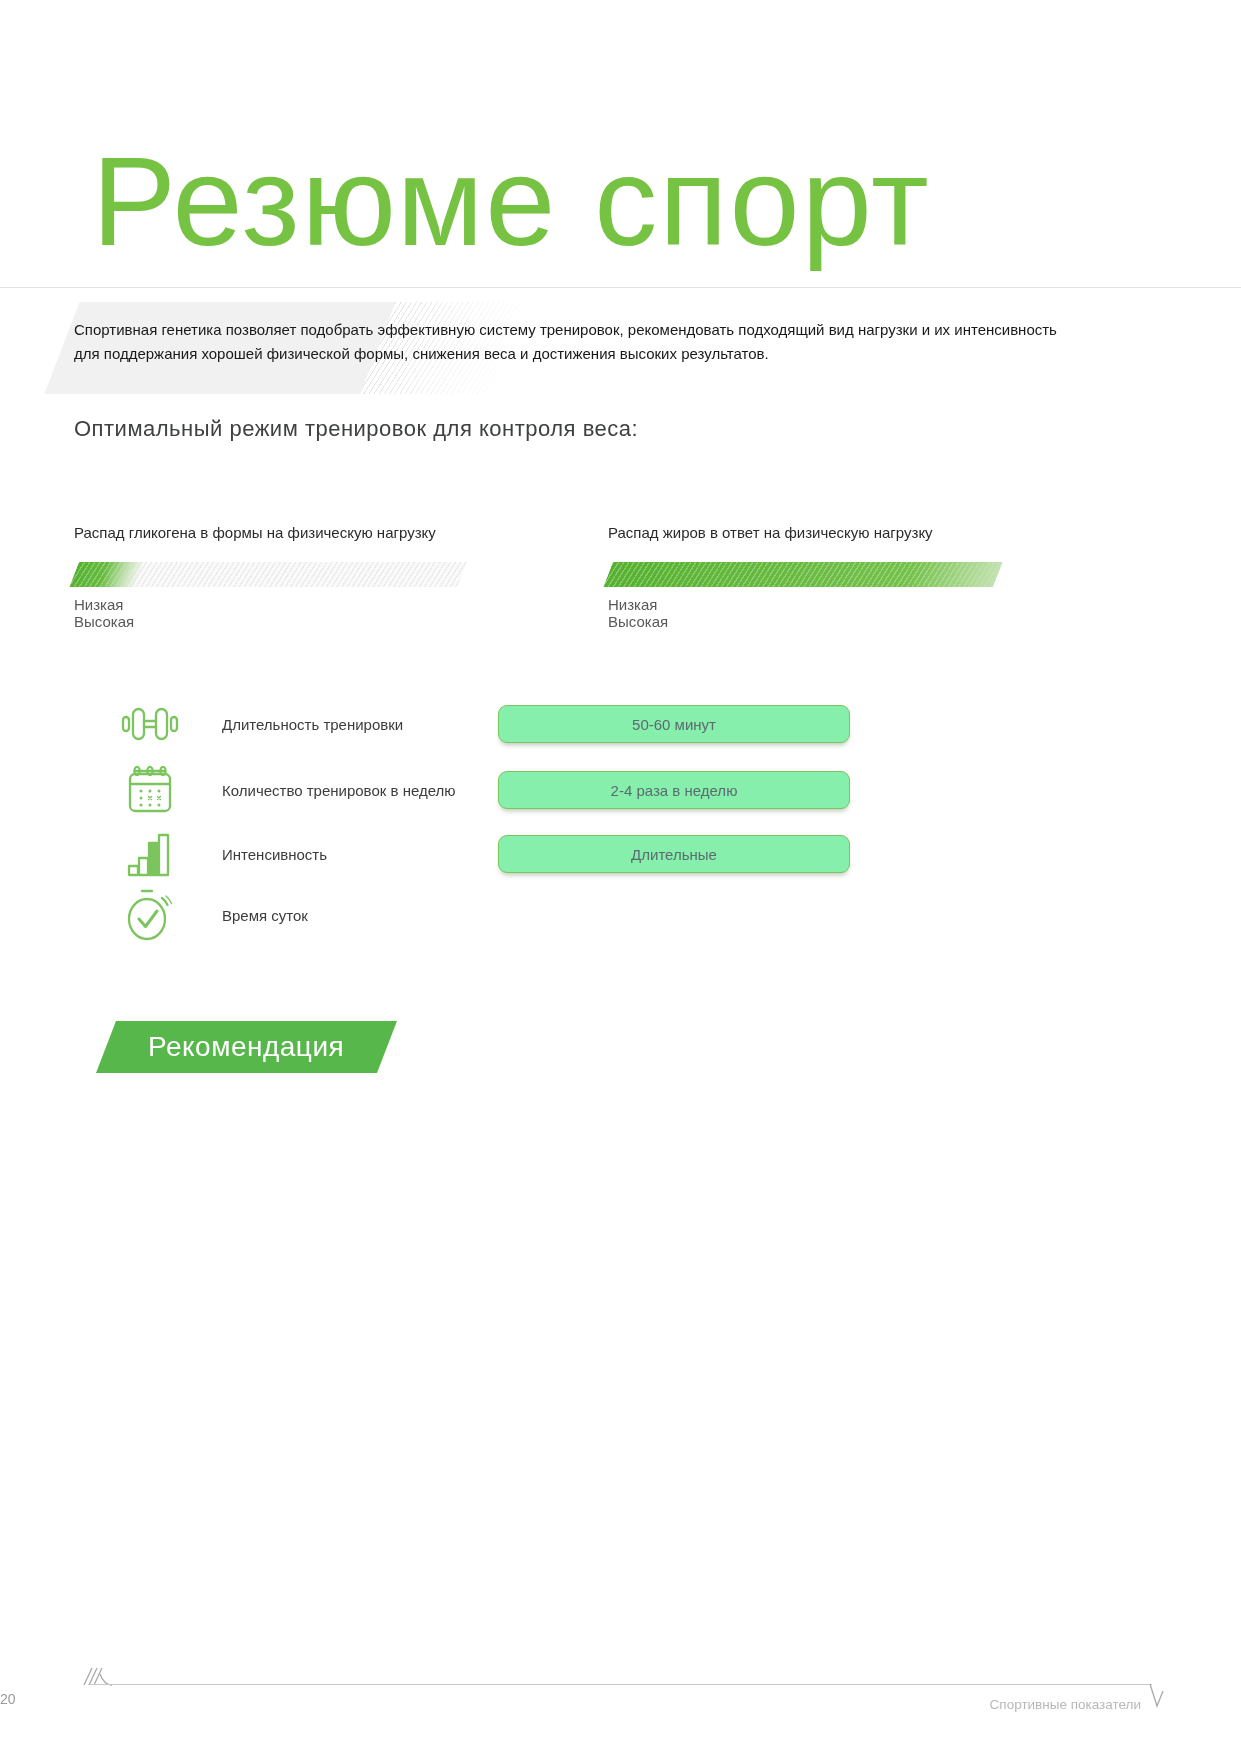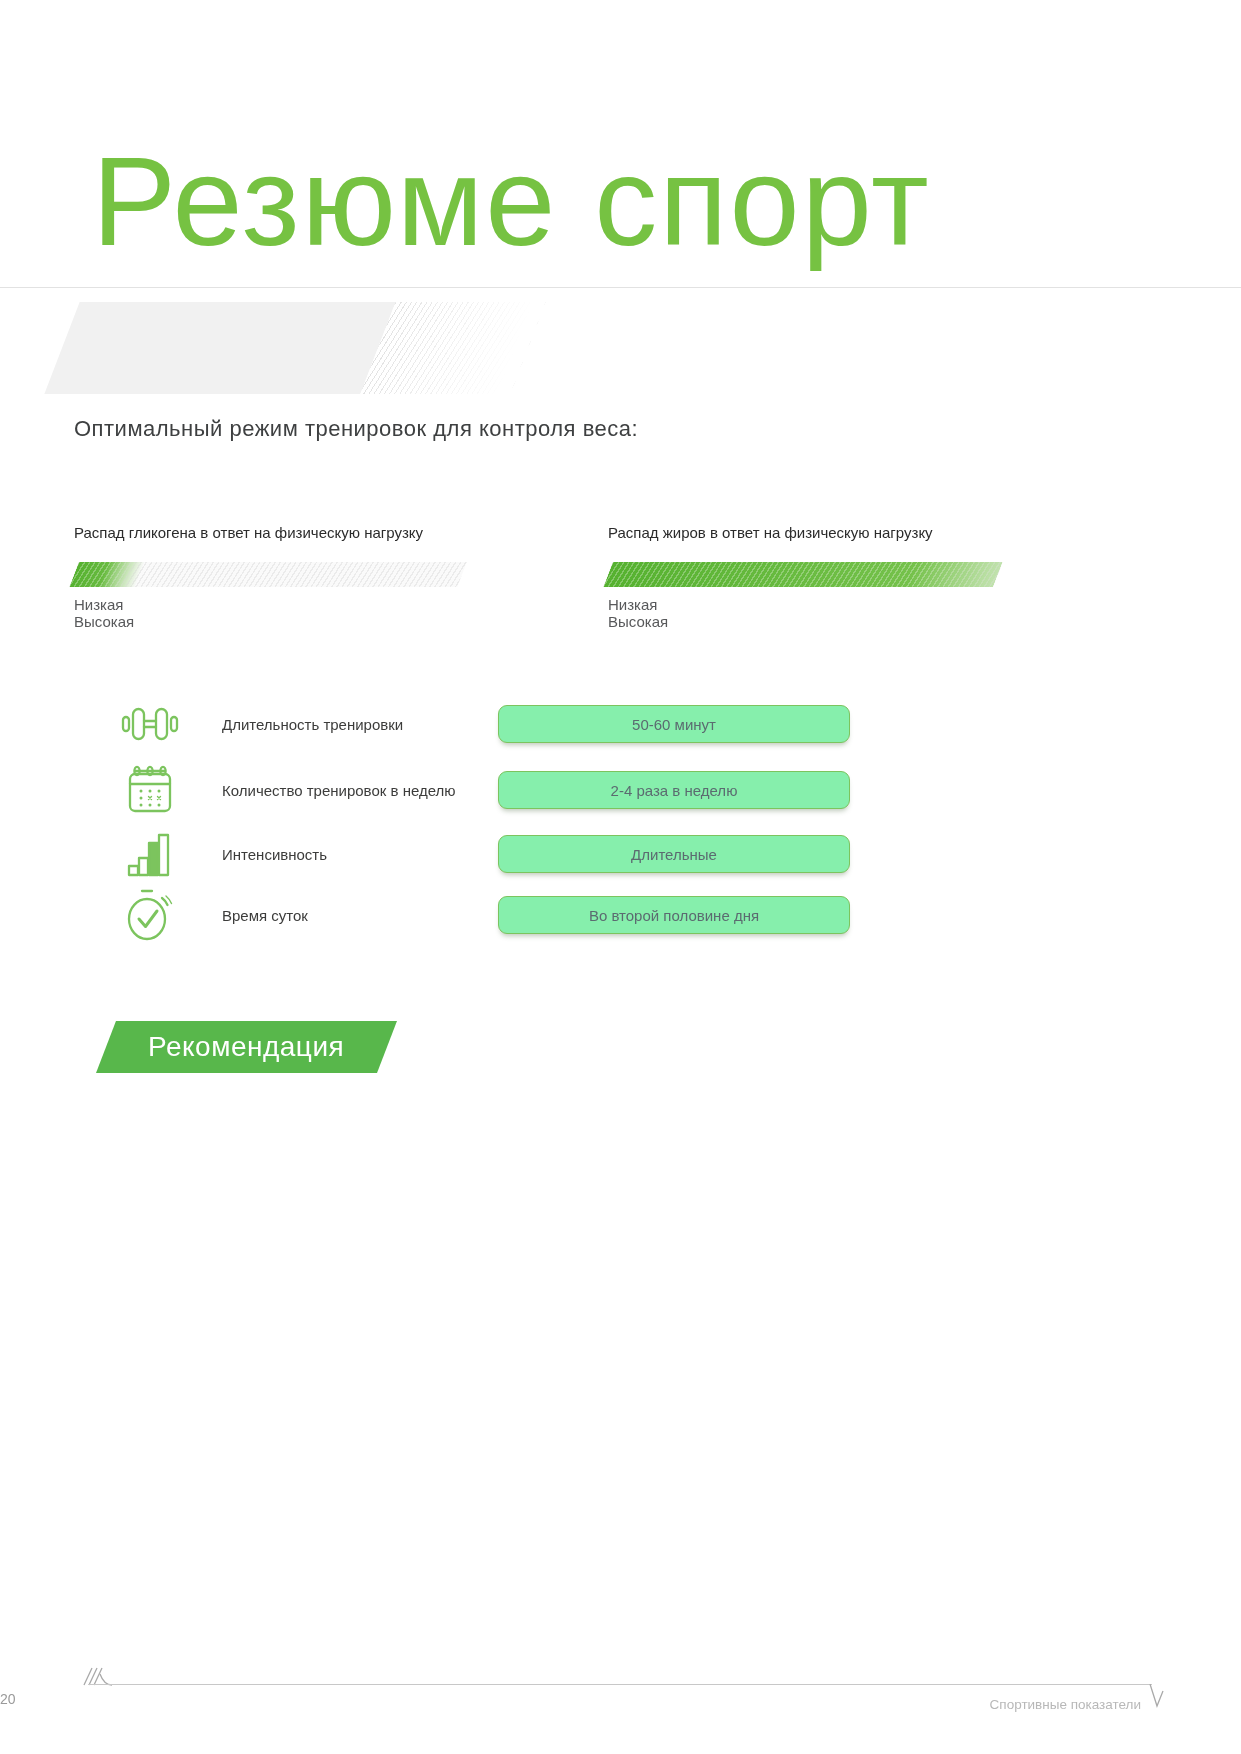"Спортивная генетика позволяет подобрать" p.intro-text { html: none -> <p>Спортивная генетика позволяет подобрать эффективную систему тренировок, рекомендовать подходящий вид нагрузки и их интенсивность для поддержания хорошей физической формы, снижения веса и достижения высоких результатов.</p> }
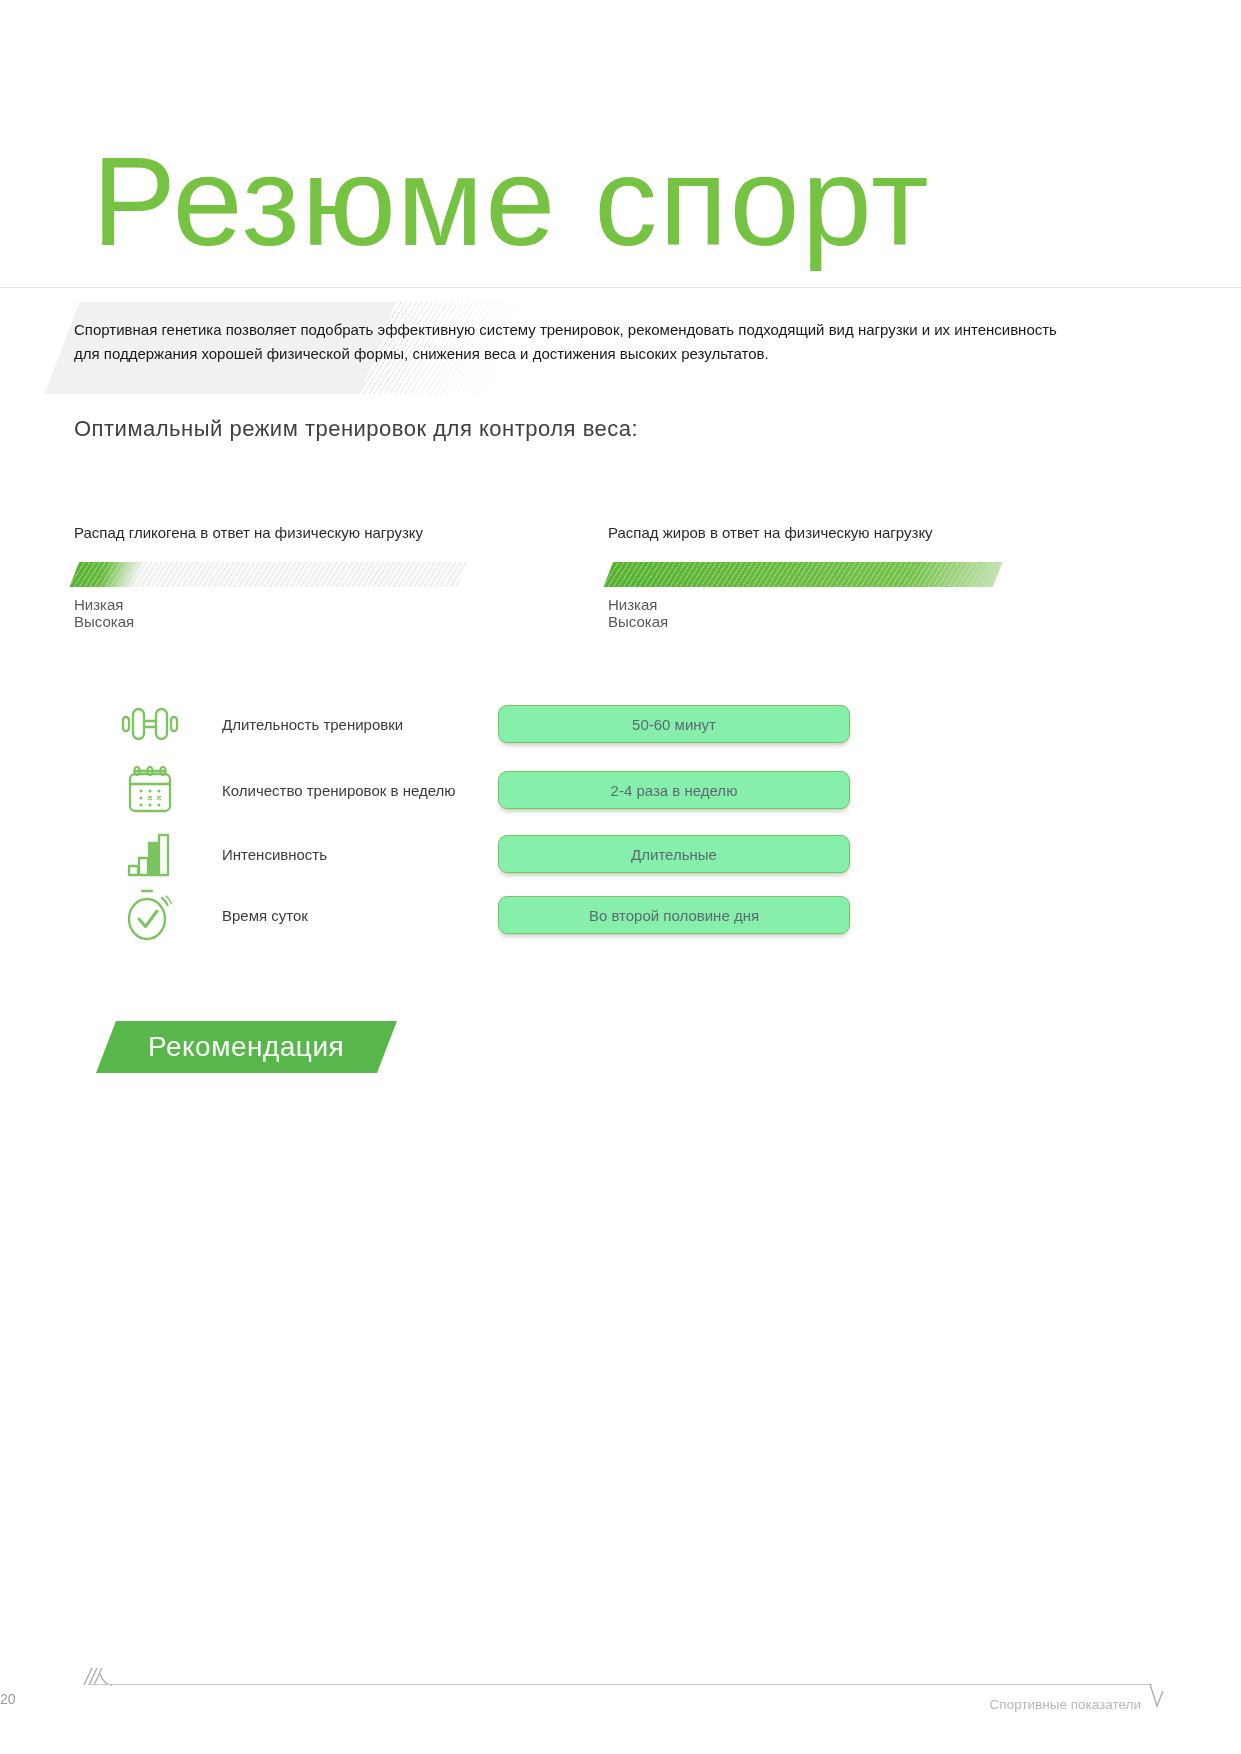"Распад гликогена в ответ на" p.meter-label { text: ответ -> формы }
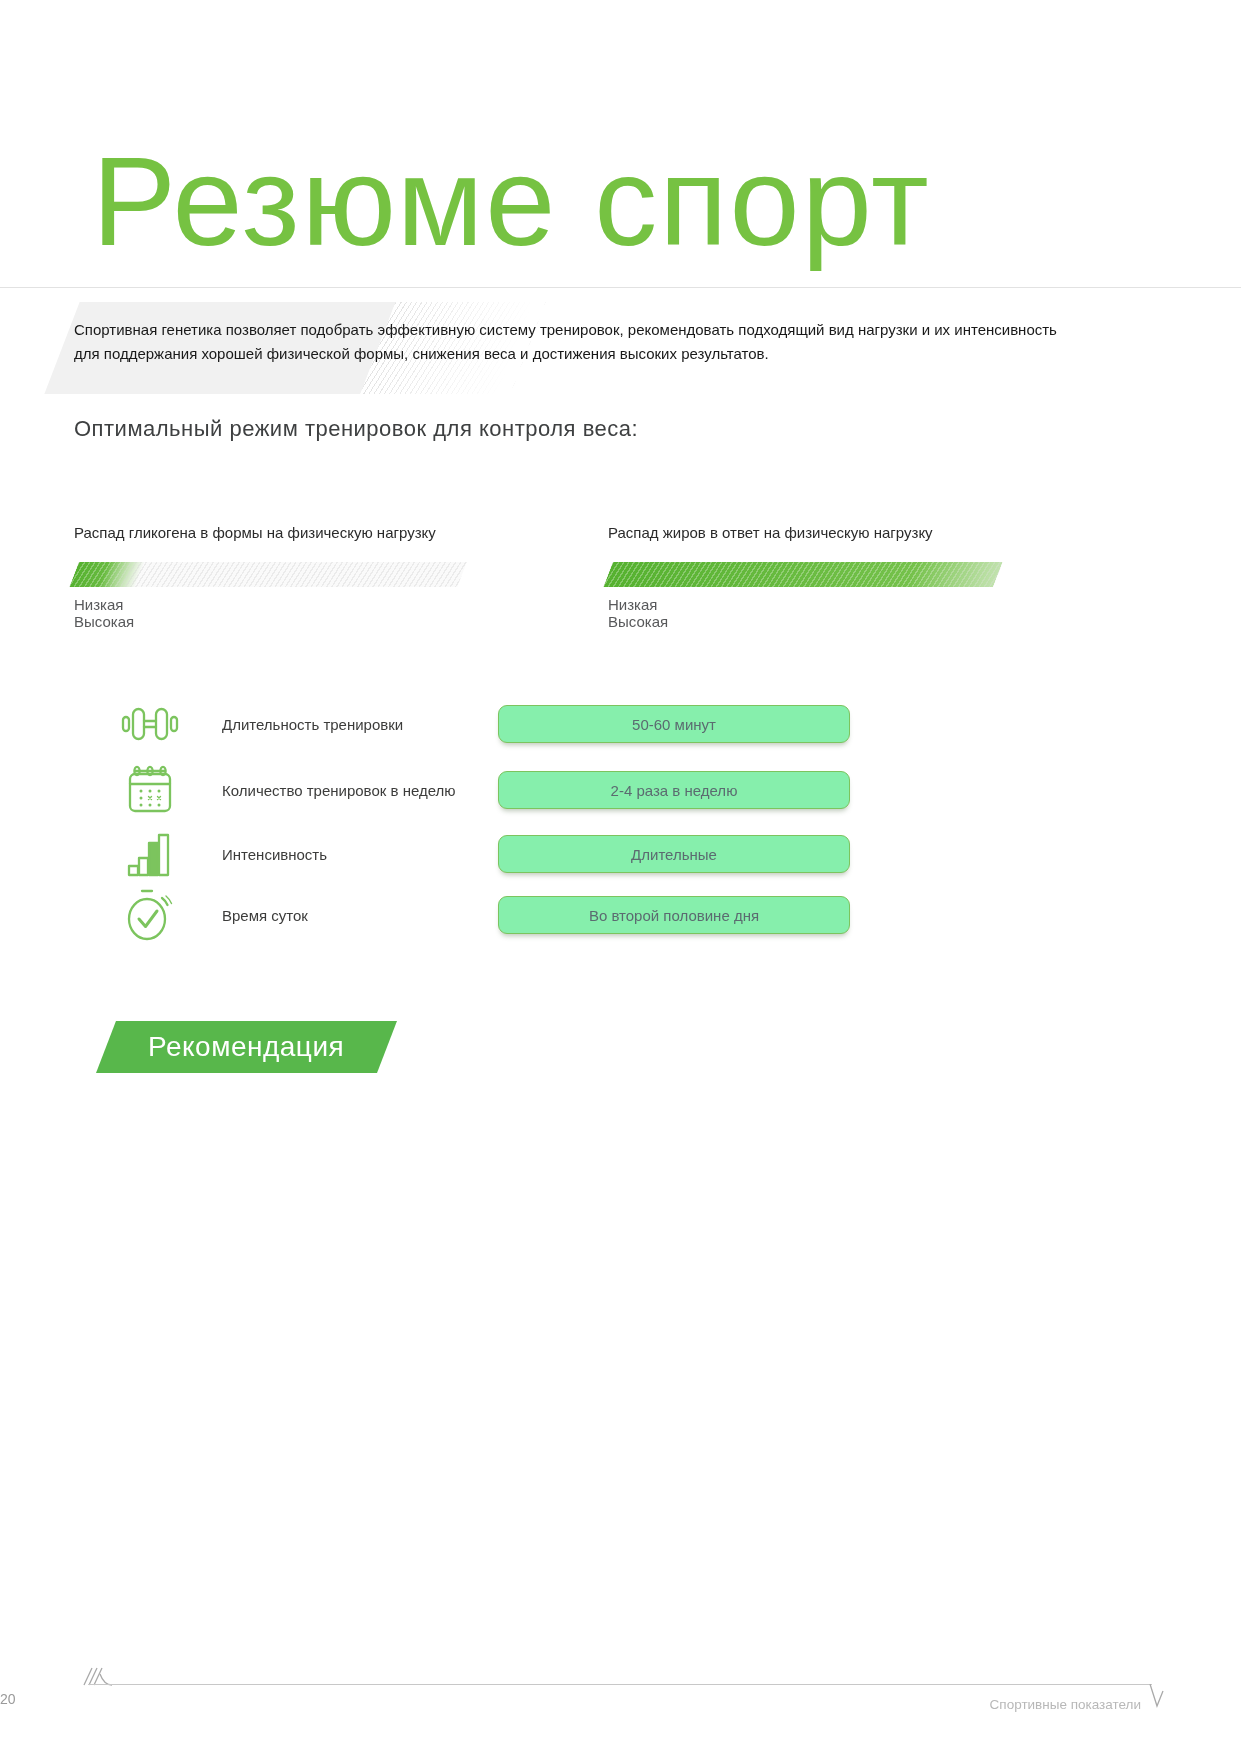"Во второй половине дня" div.value-box { html: <div>Во второй половине дня</div> -> none }
